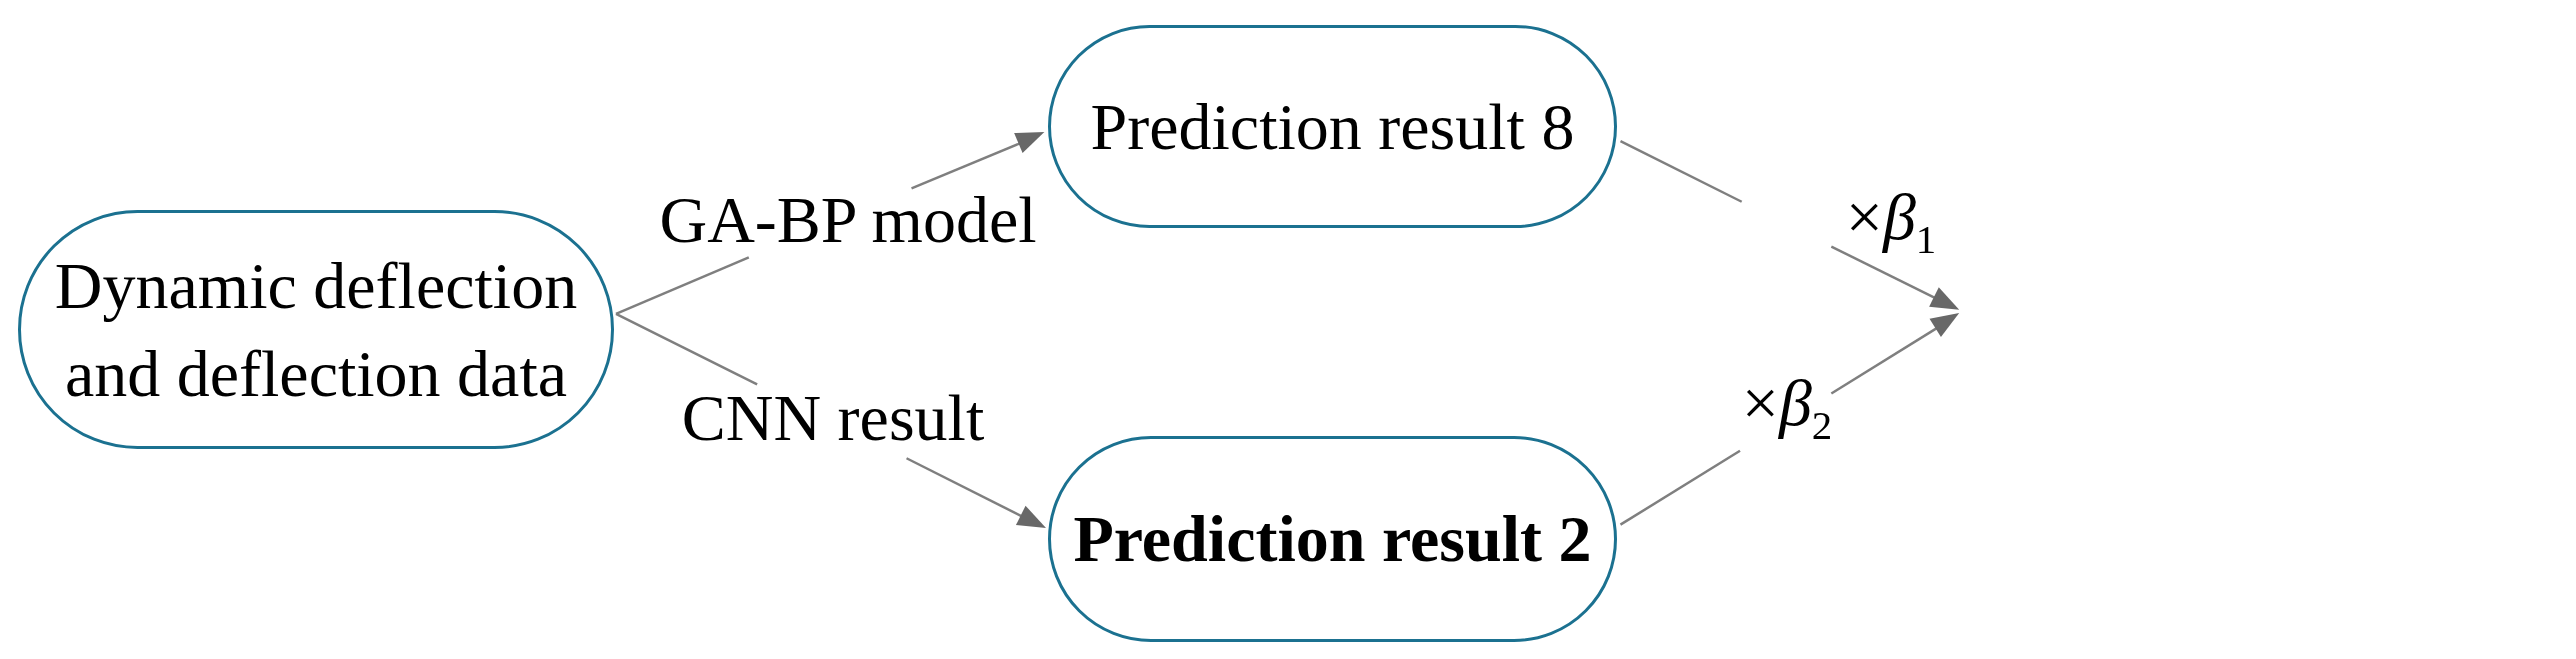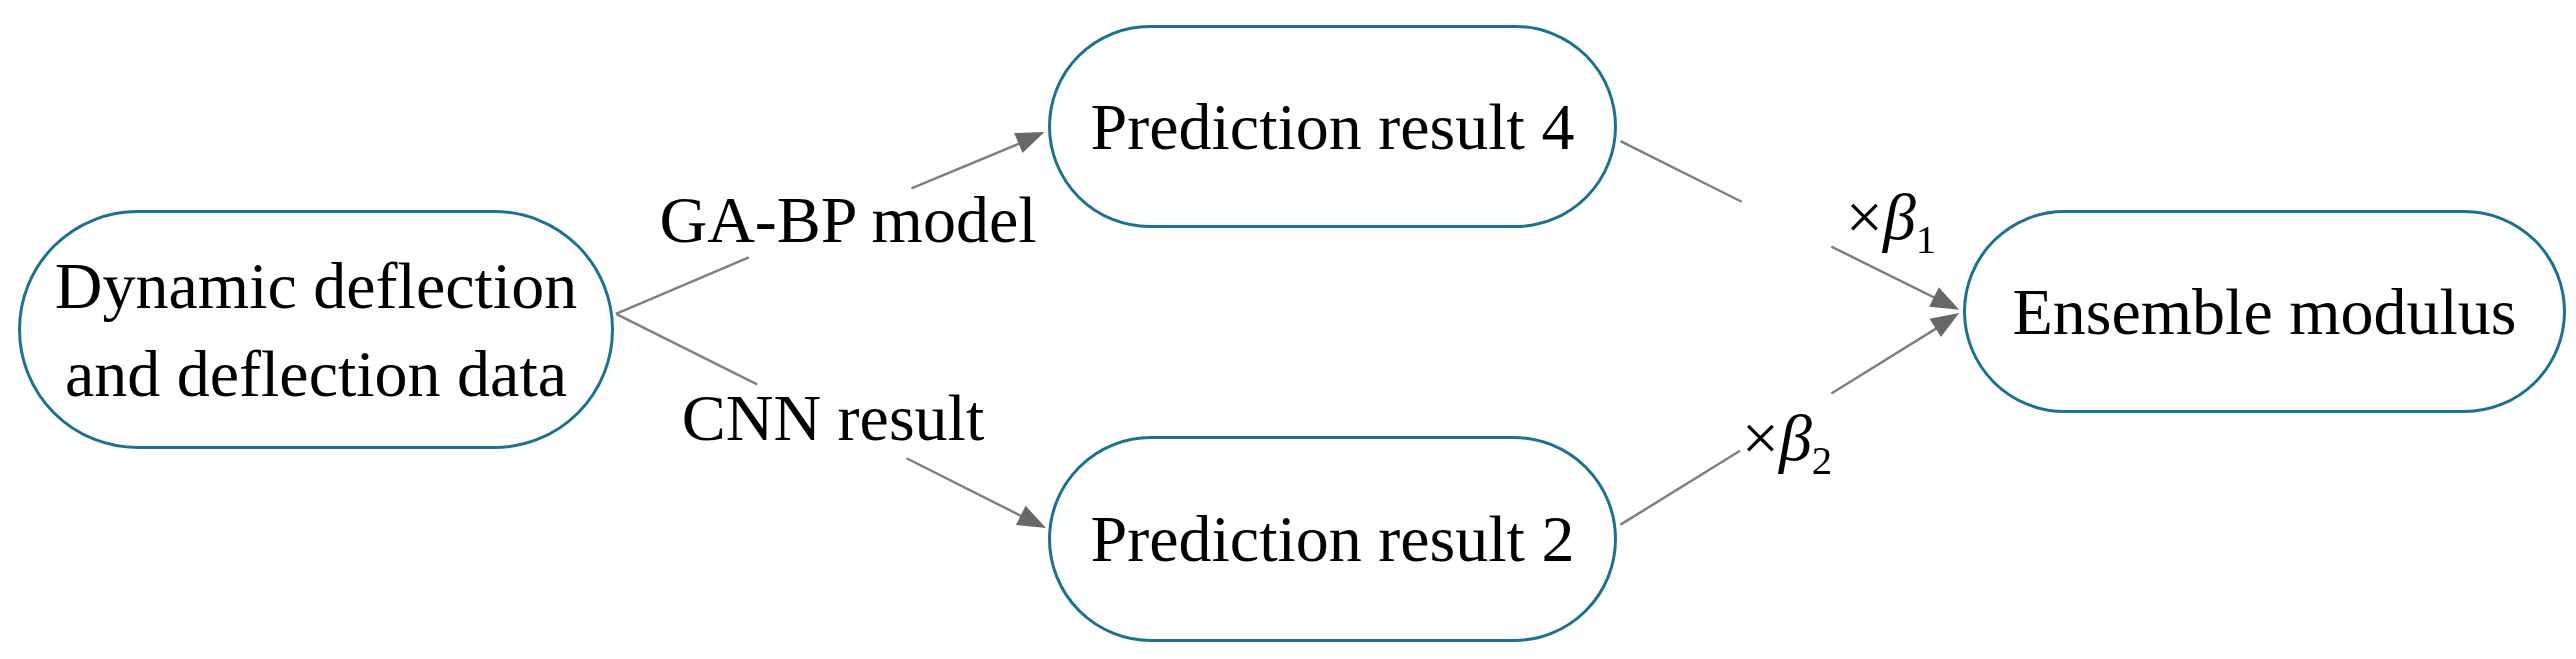"Prediction result 4" span.node-text { text: 4 -> 8 }
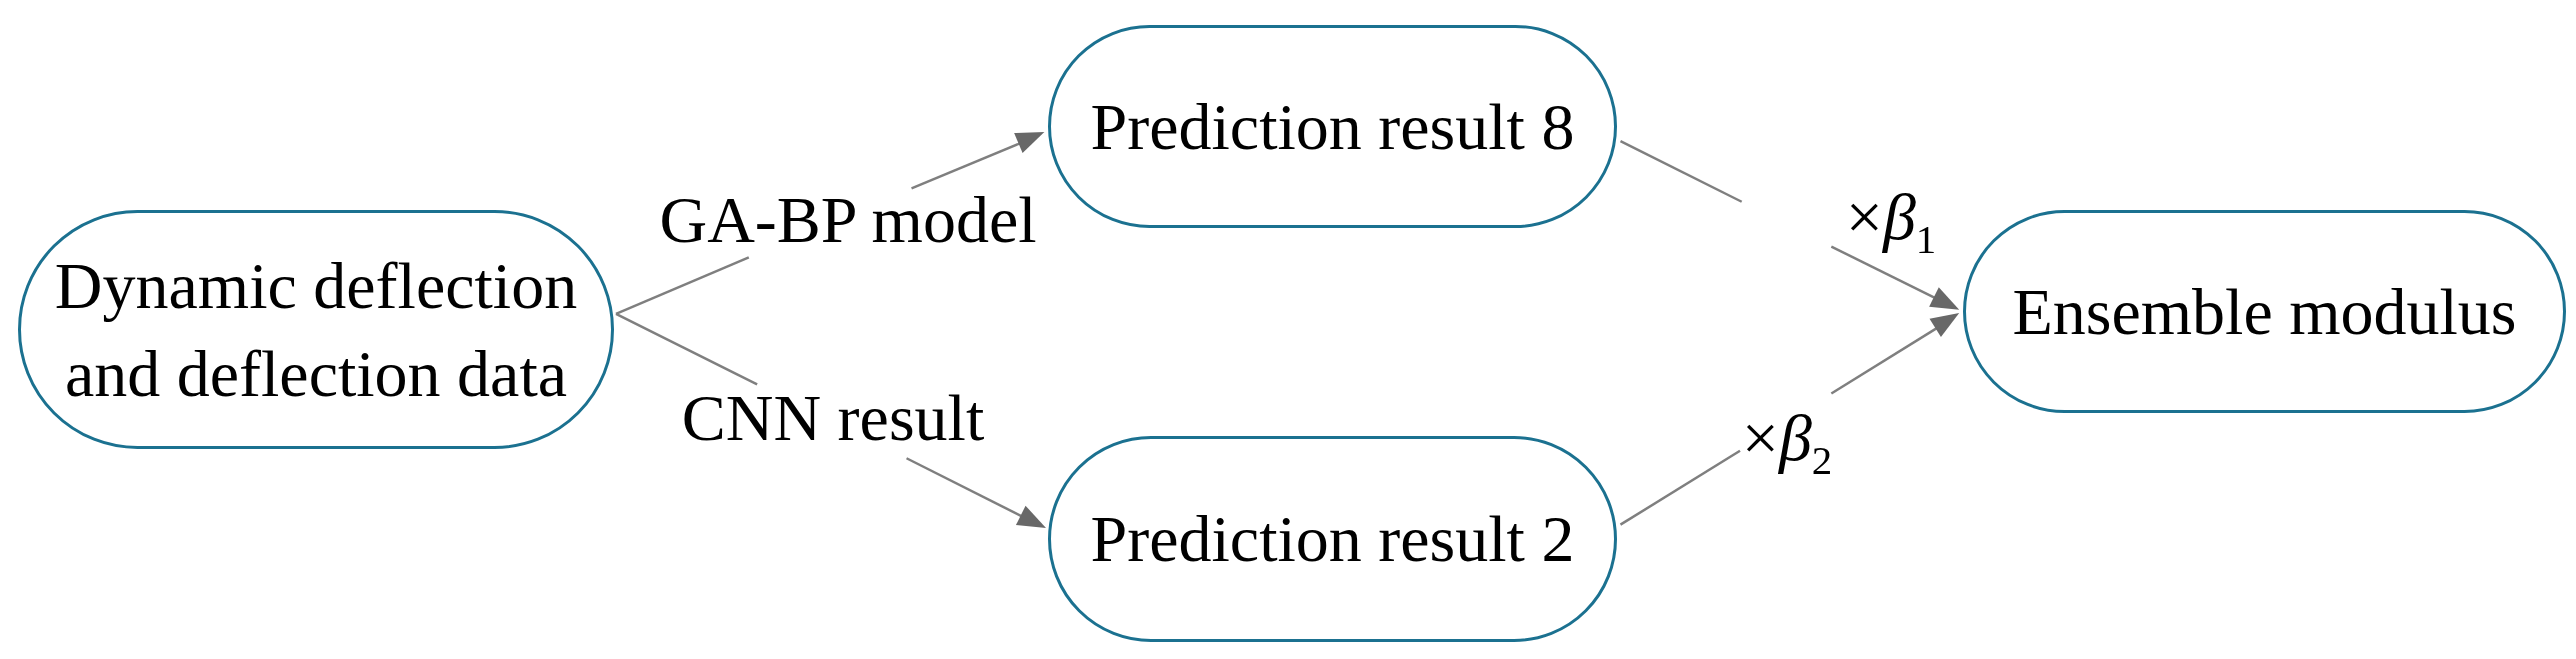"Ensemble modulus" div.node { html: <div> <span>Ensemble modulus</span> </div> -> none }
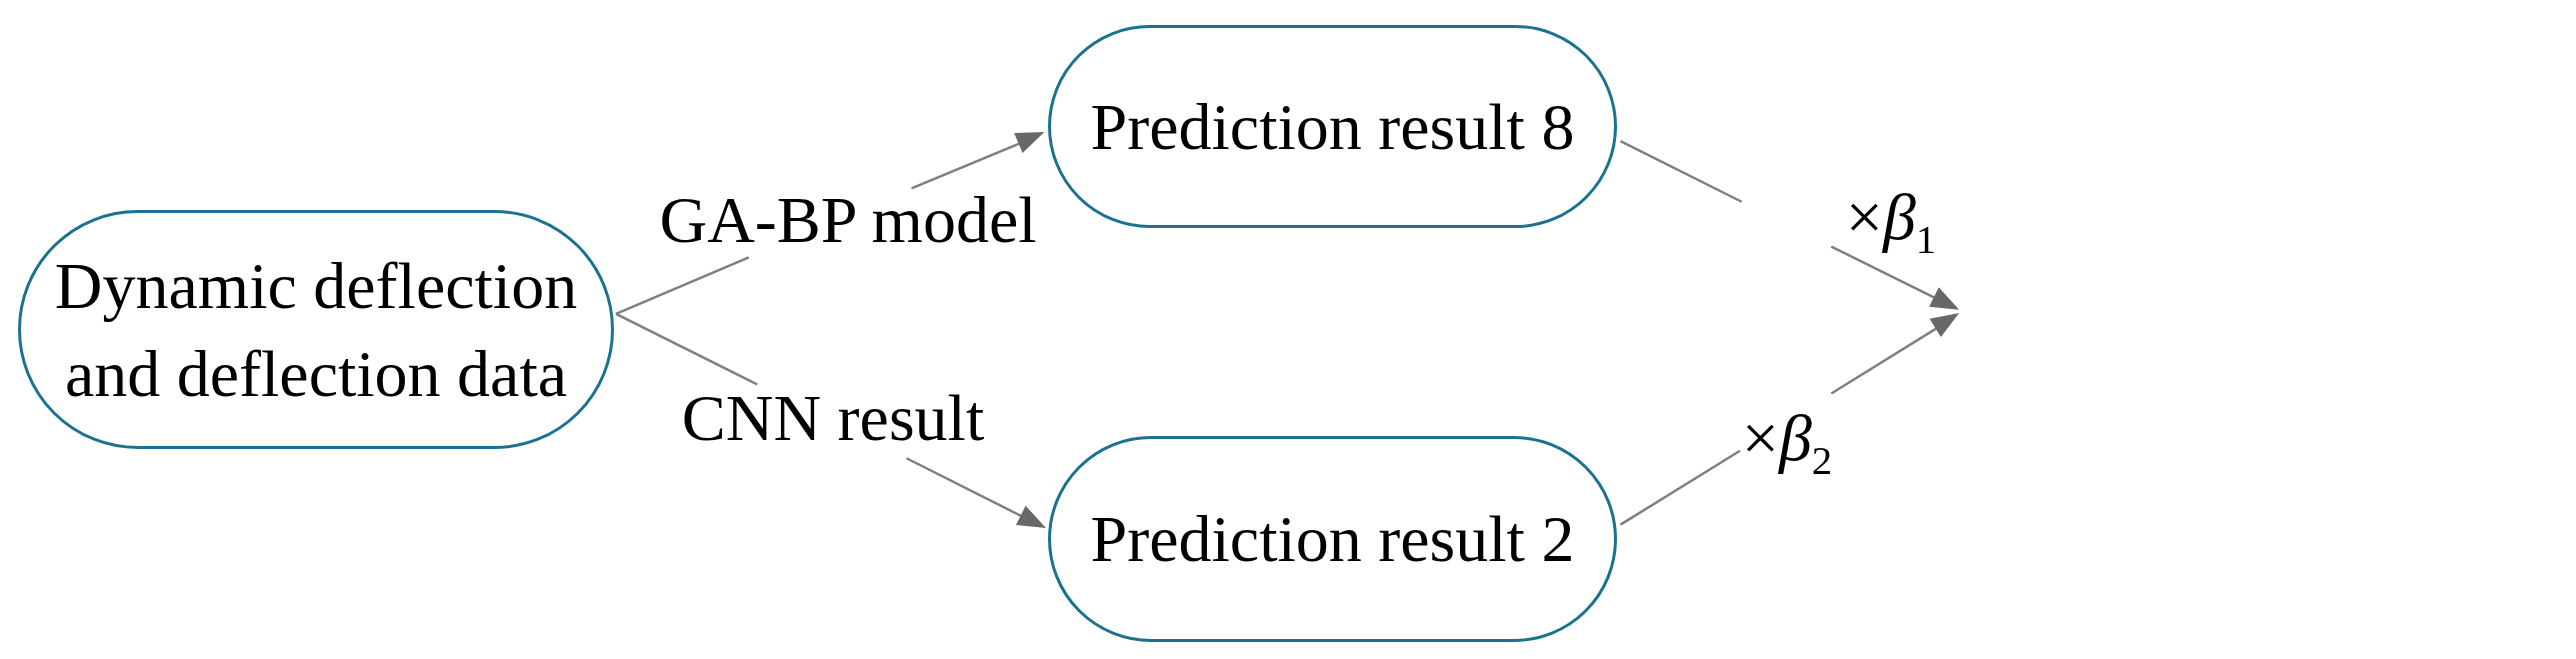"×β2" div.edge-label { top: 438px -> 403px }
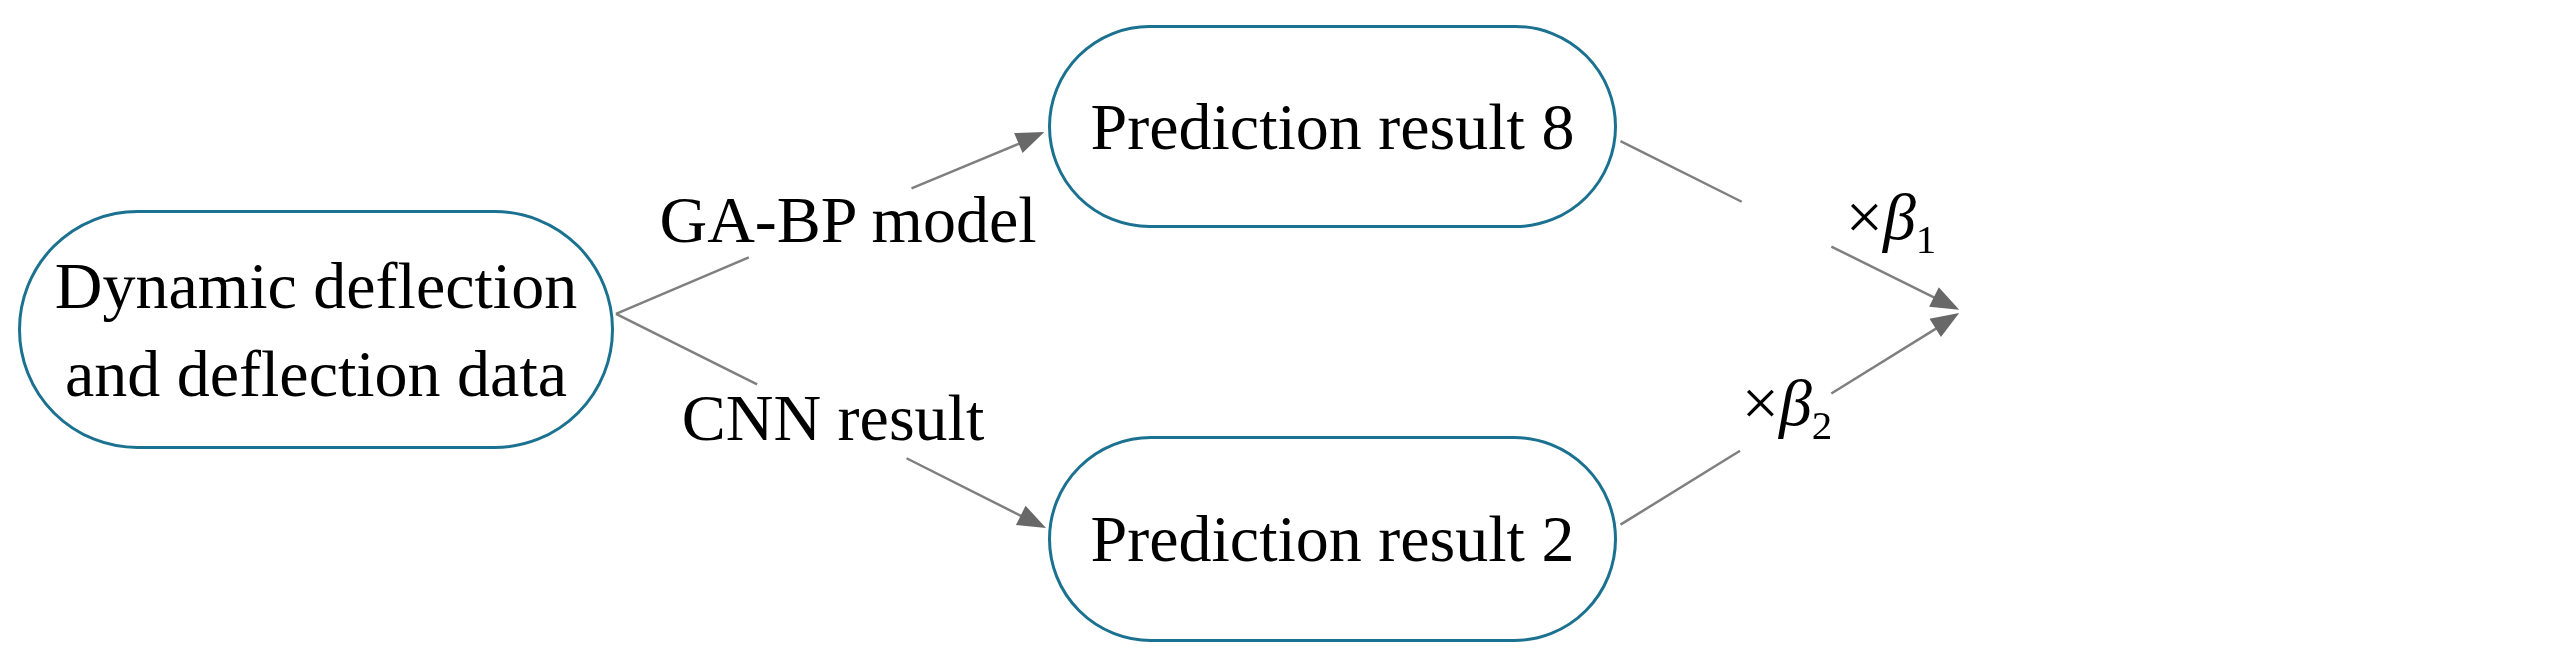"Prediction result 2" div.node { font-weight: none -> bold }
